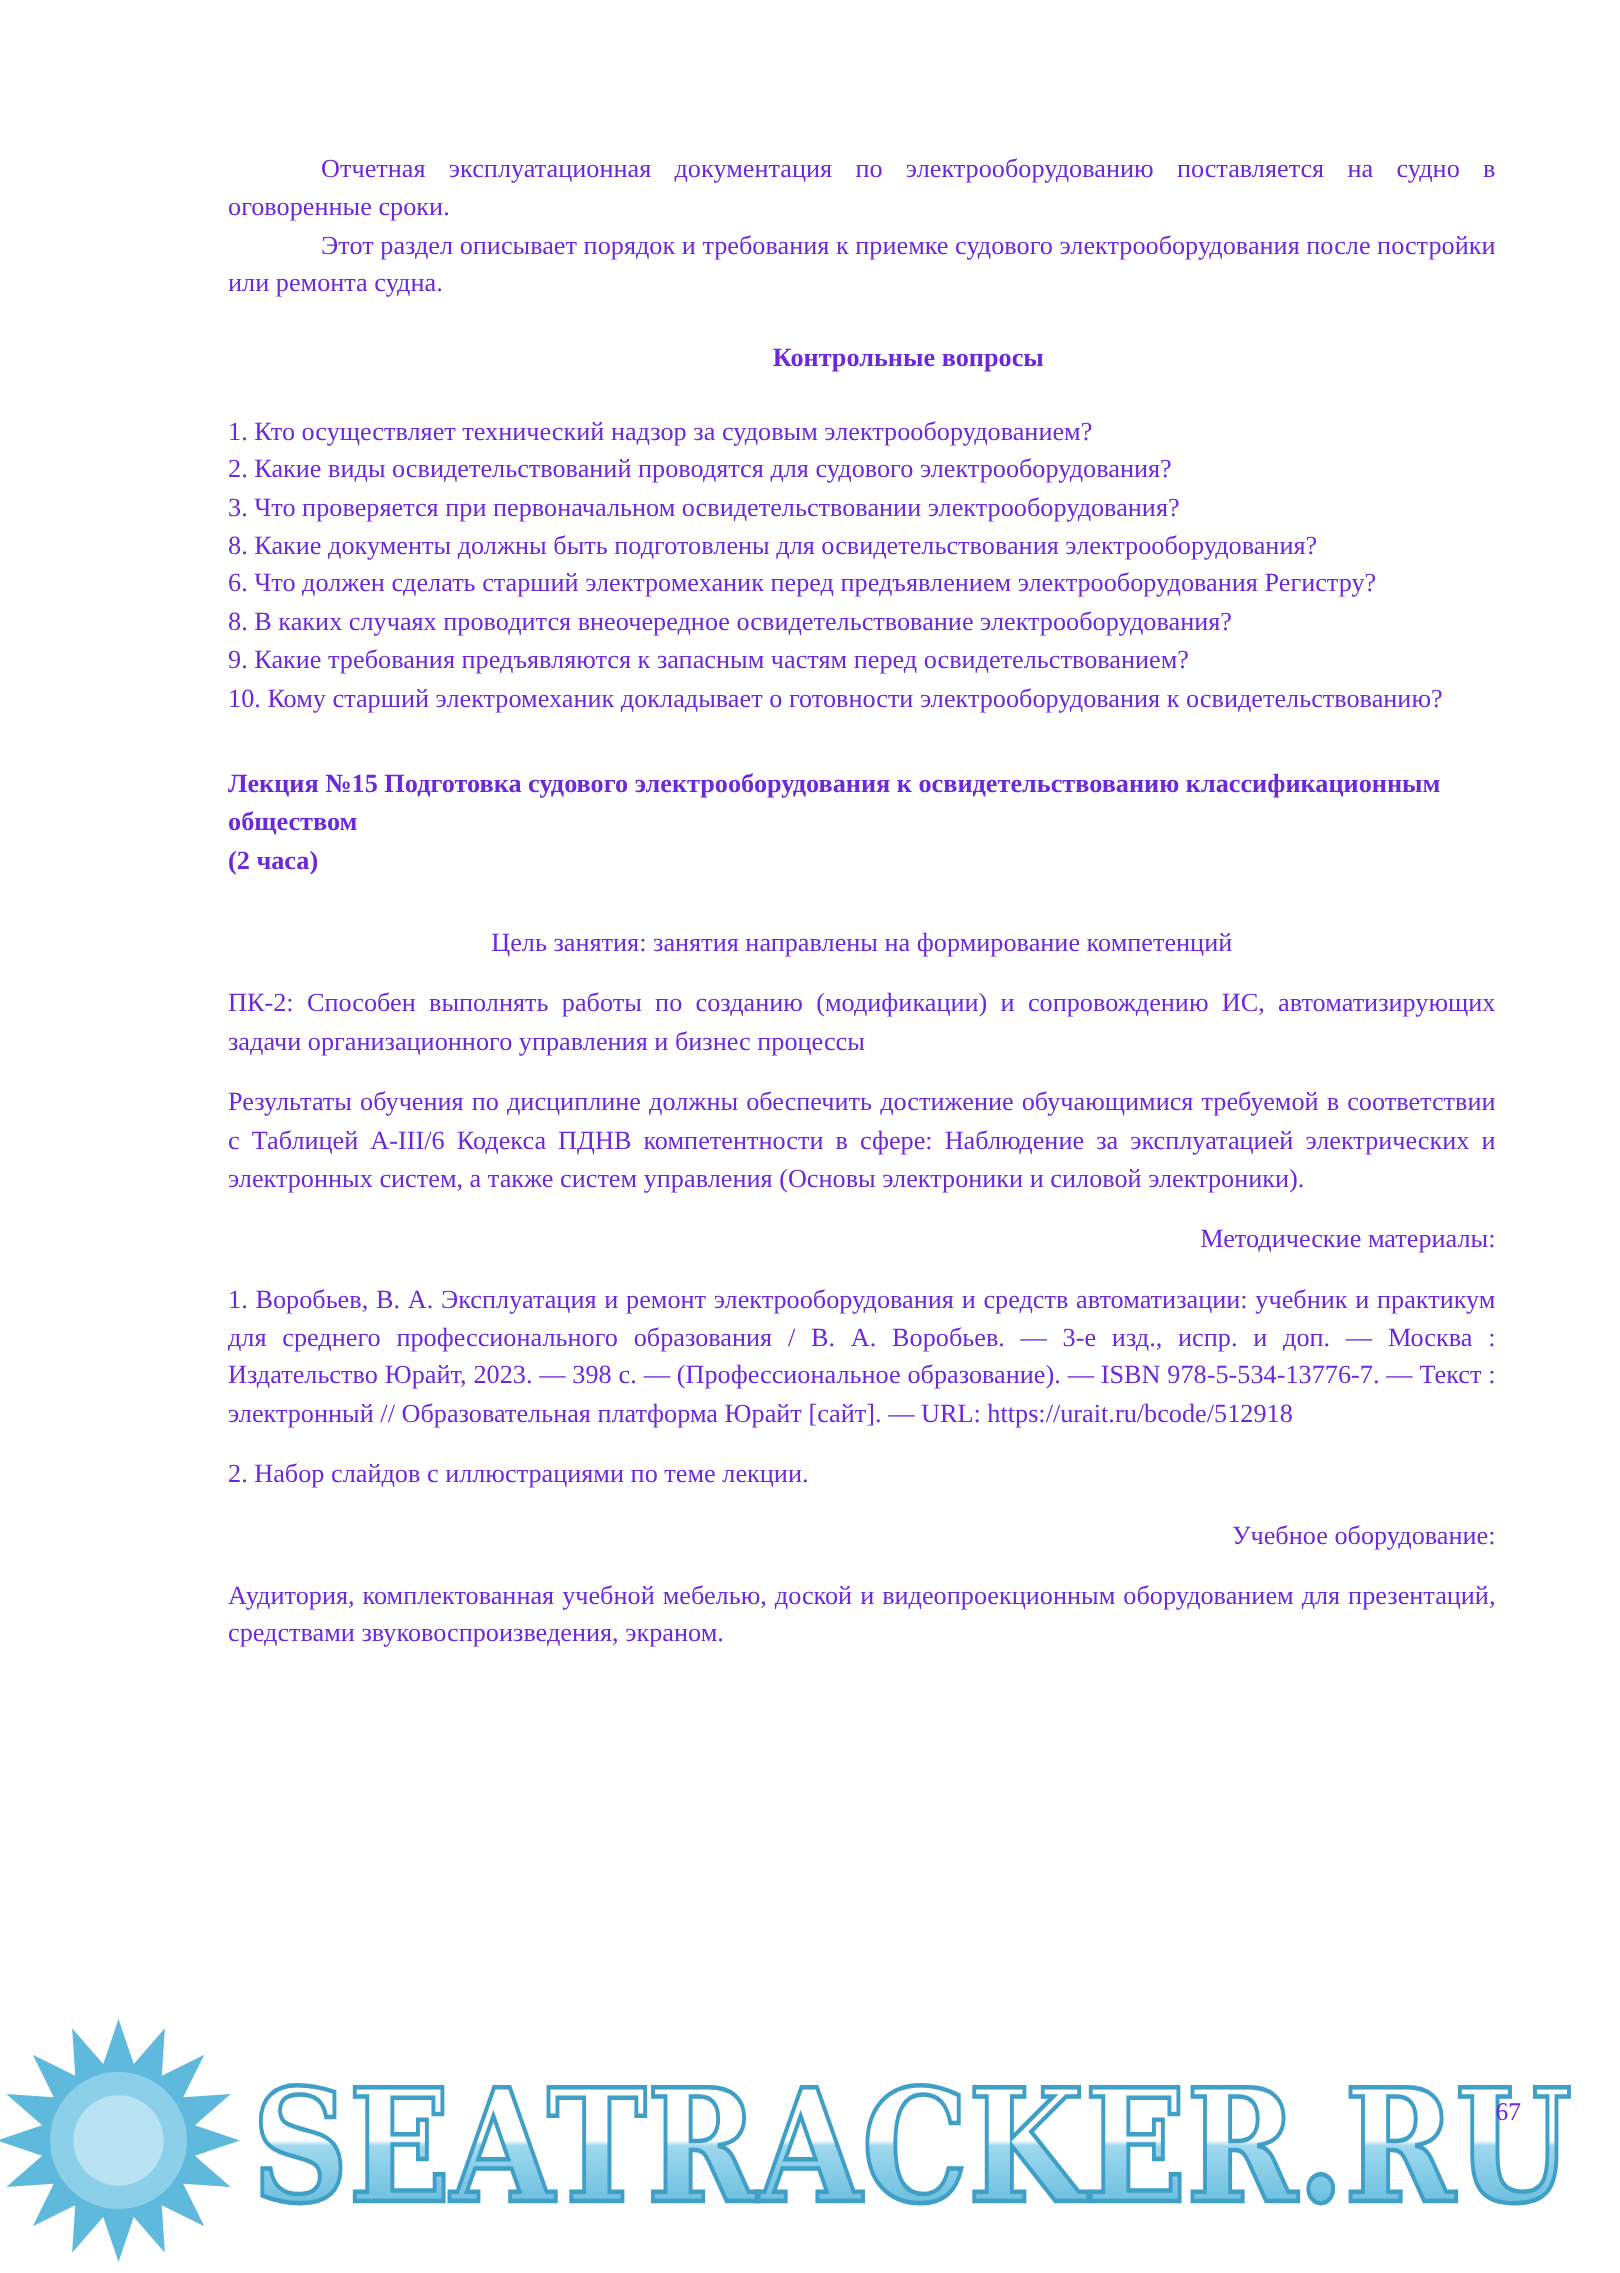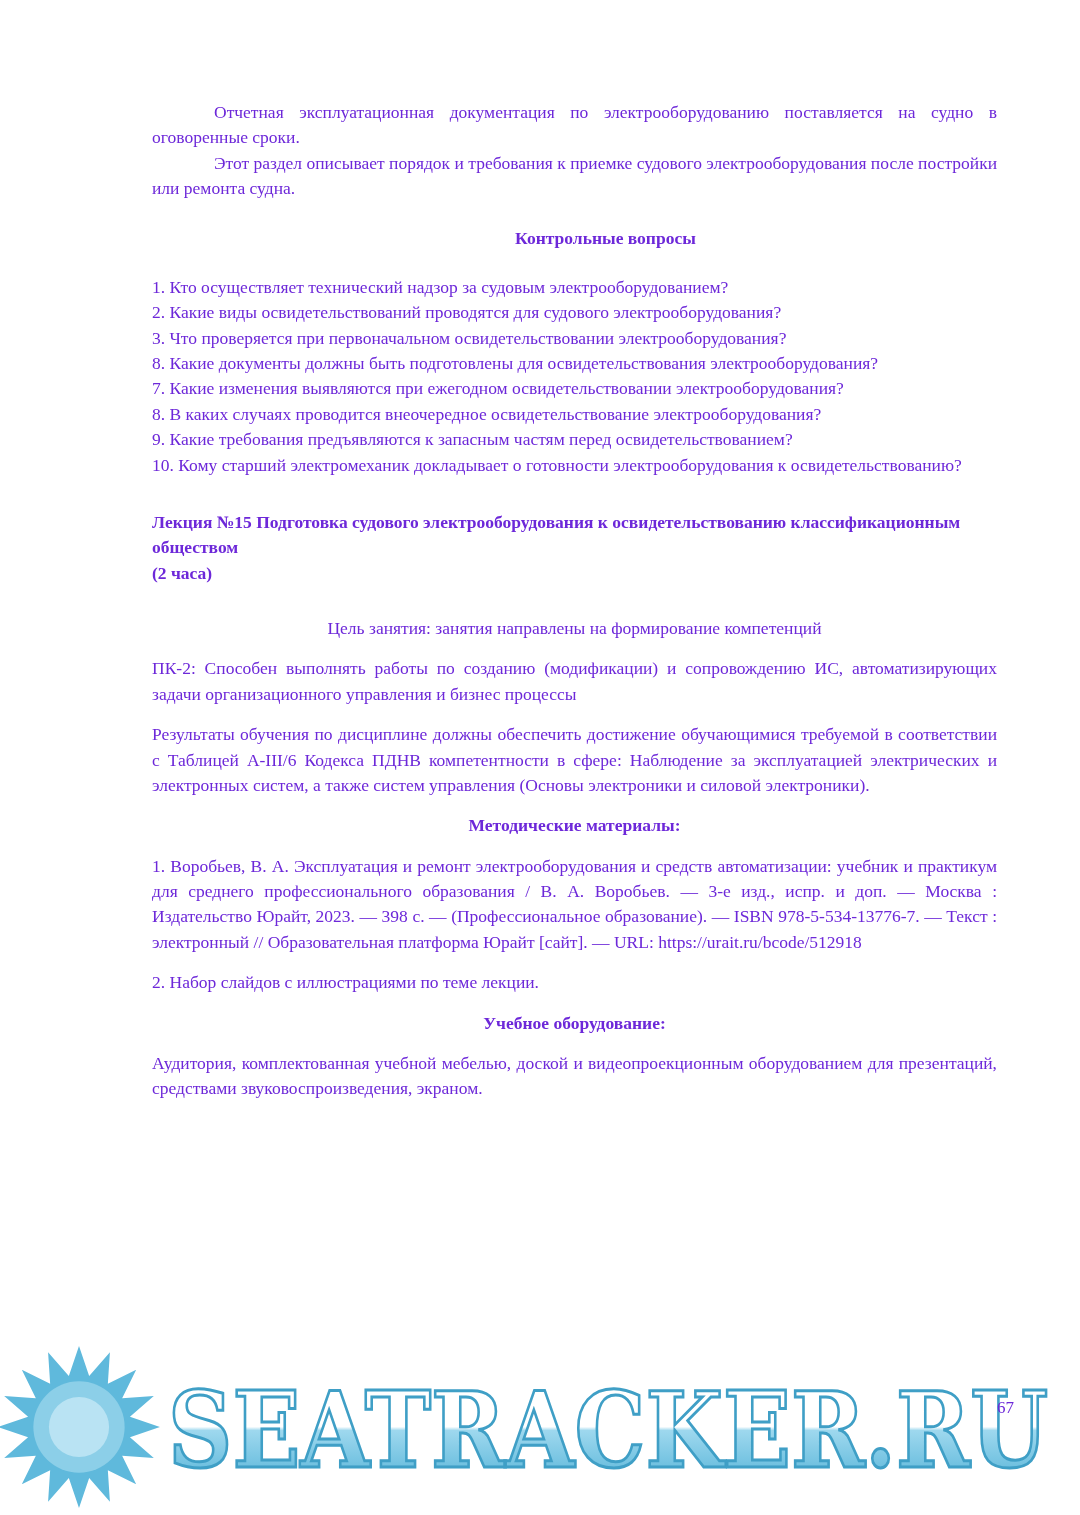"6. Что должен сделать старший" p.qitem { html: none -> <p>6. Что должен сделать старший электромеханик перед предъявлением электрооборудования Регистру?</p> }
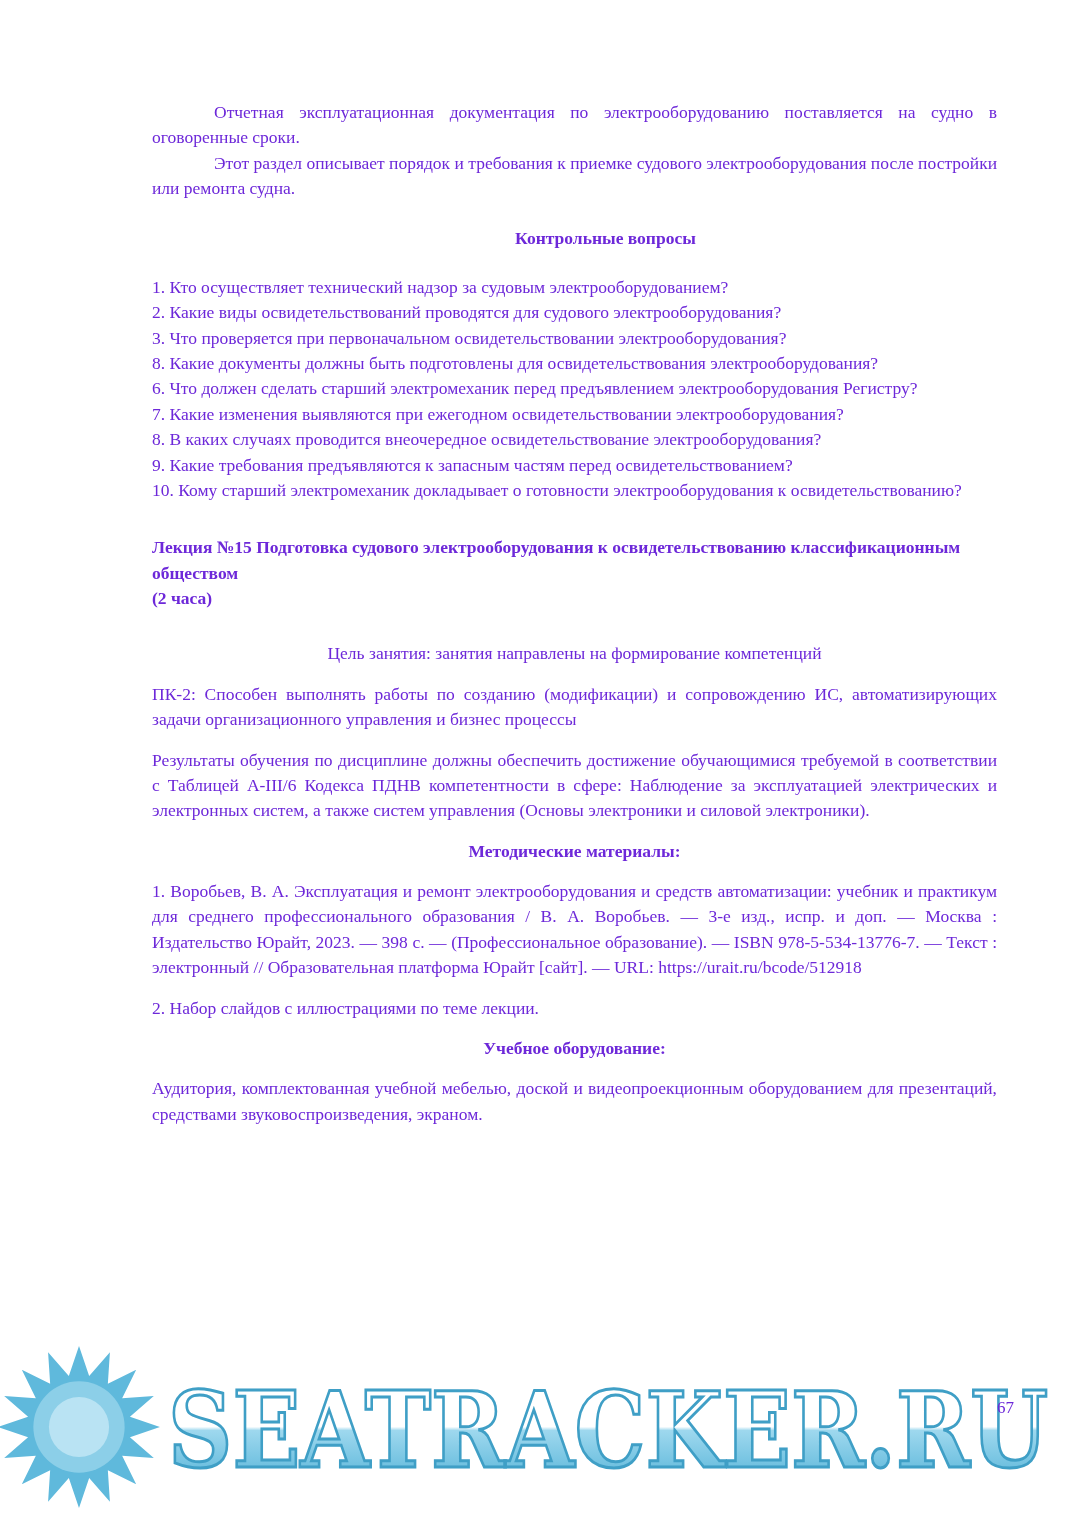"7. Какие изменения выявляются при" p.qitem { html: <p>7. Какие изменения выявляются при ежегодном освидетельствовании электрооборудования?</p> -> none }
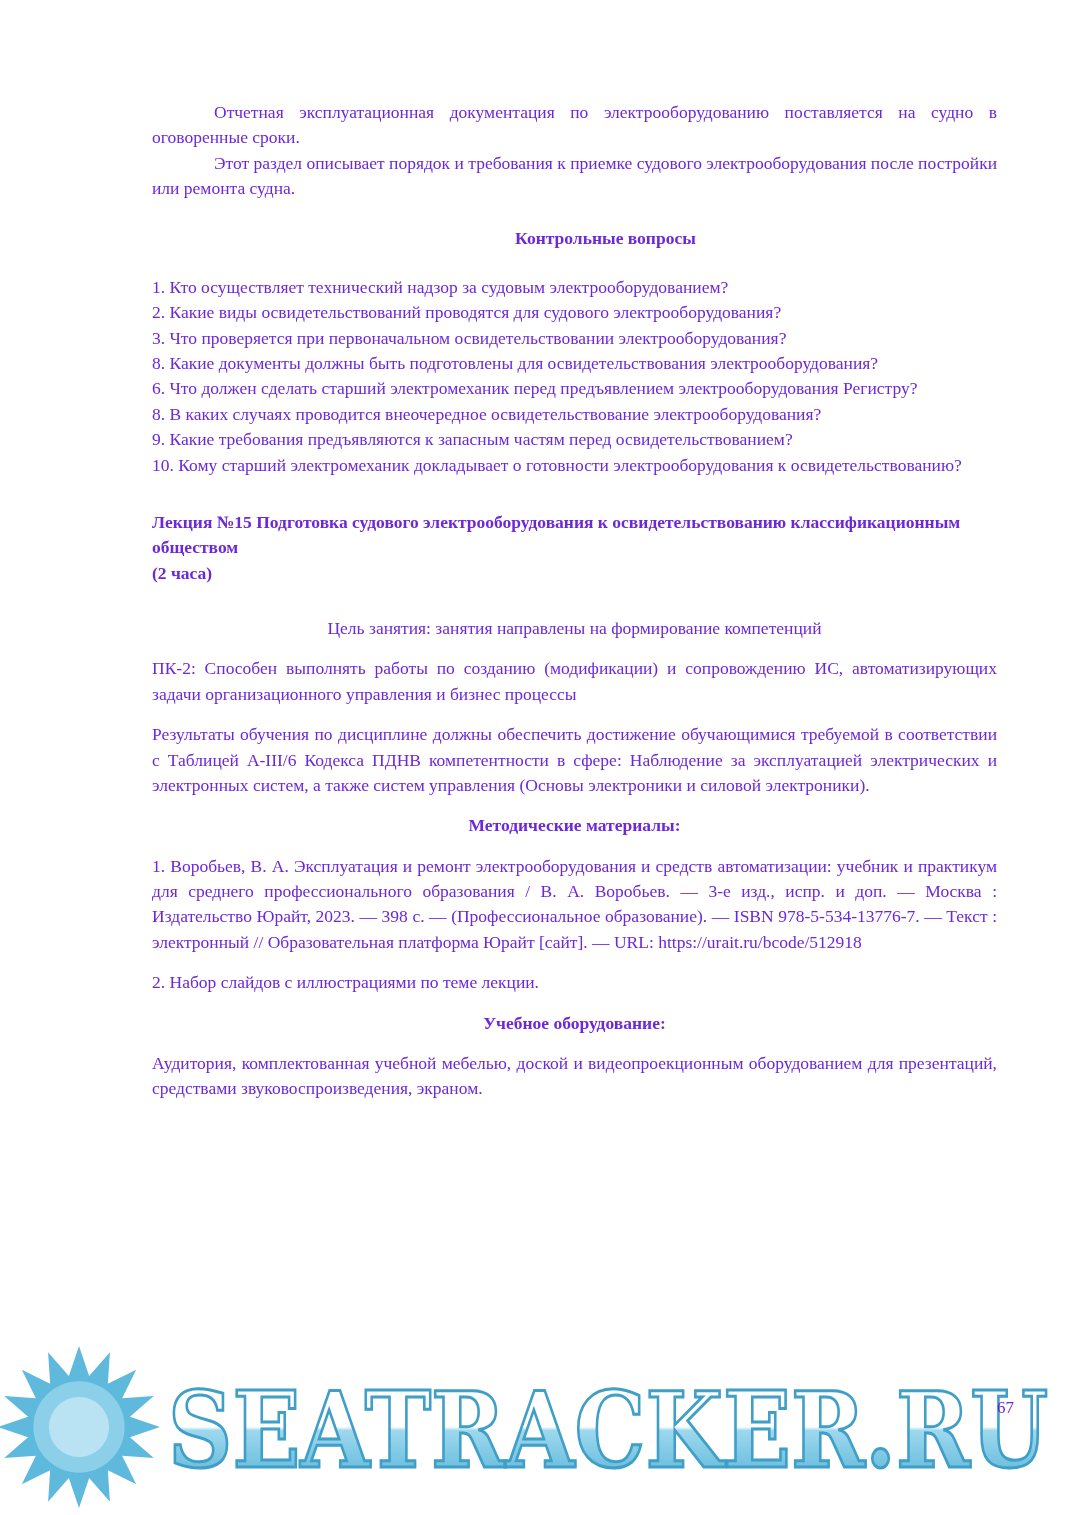"Методические материалы:" .bold-head { font-weight: bold -> normal; text-align: center -> right }
